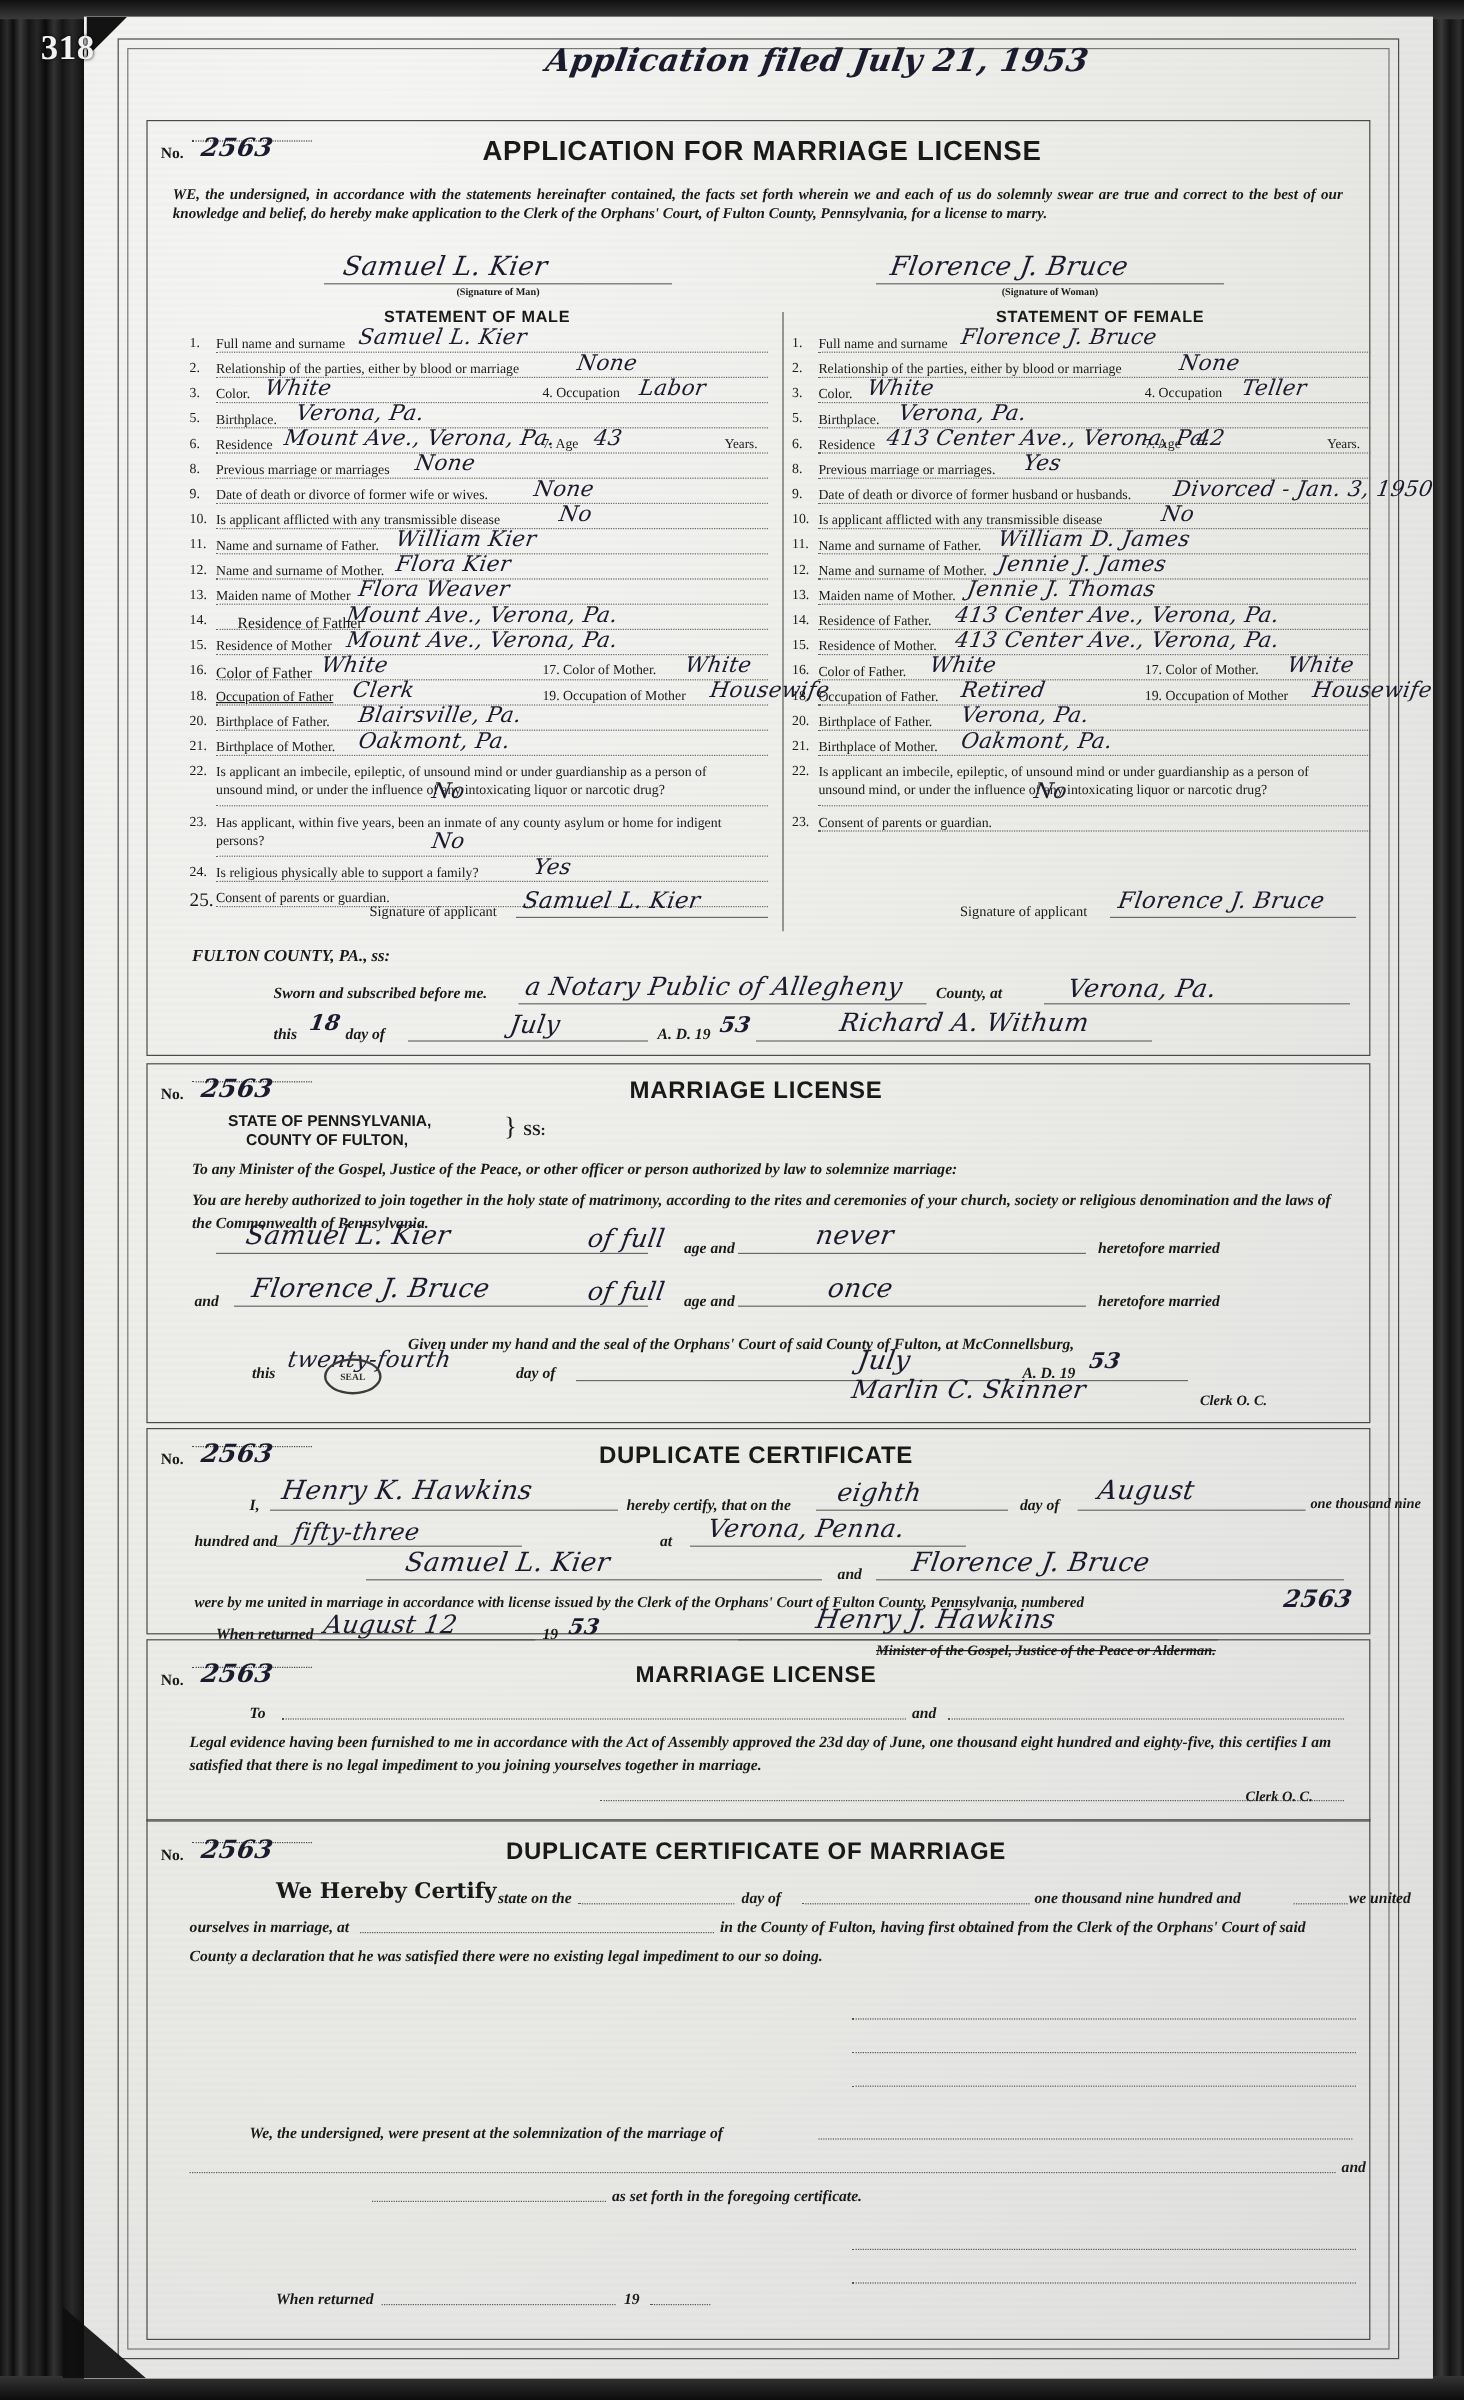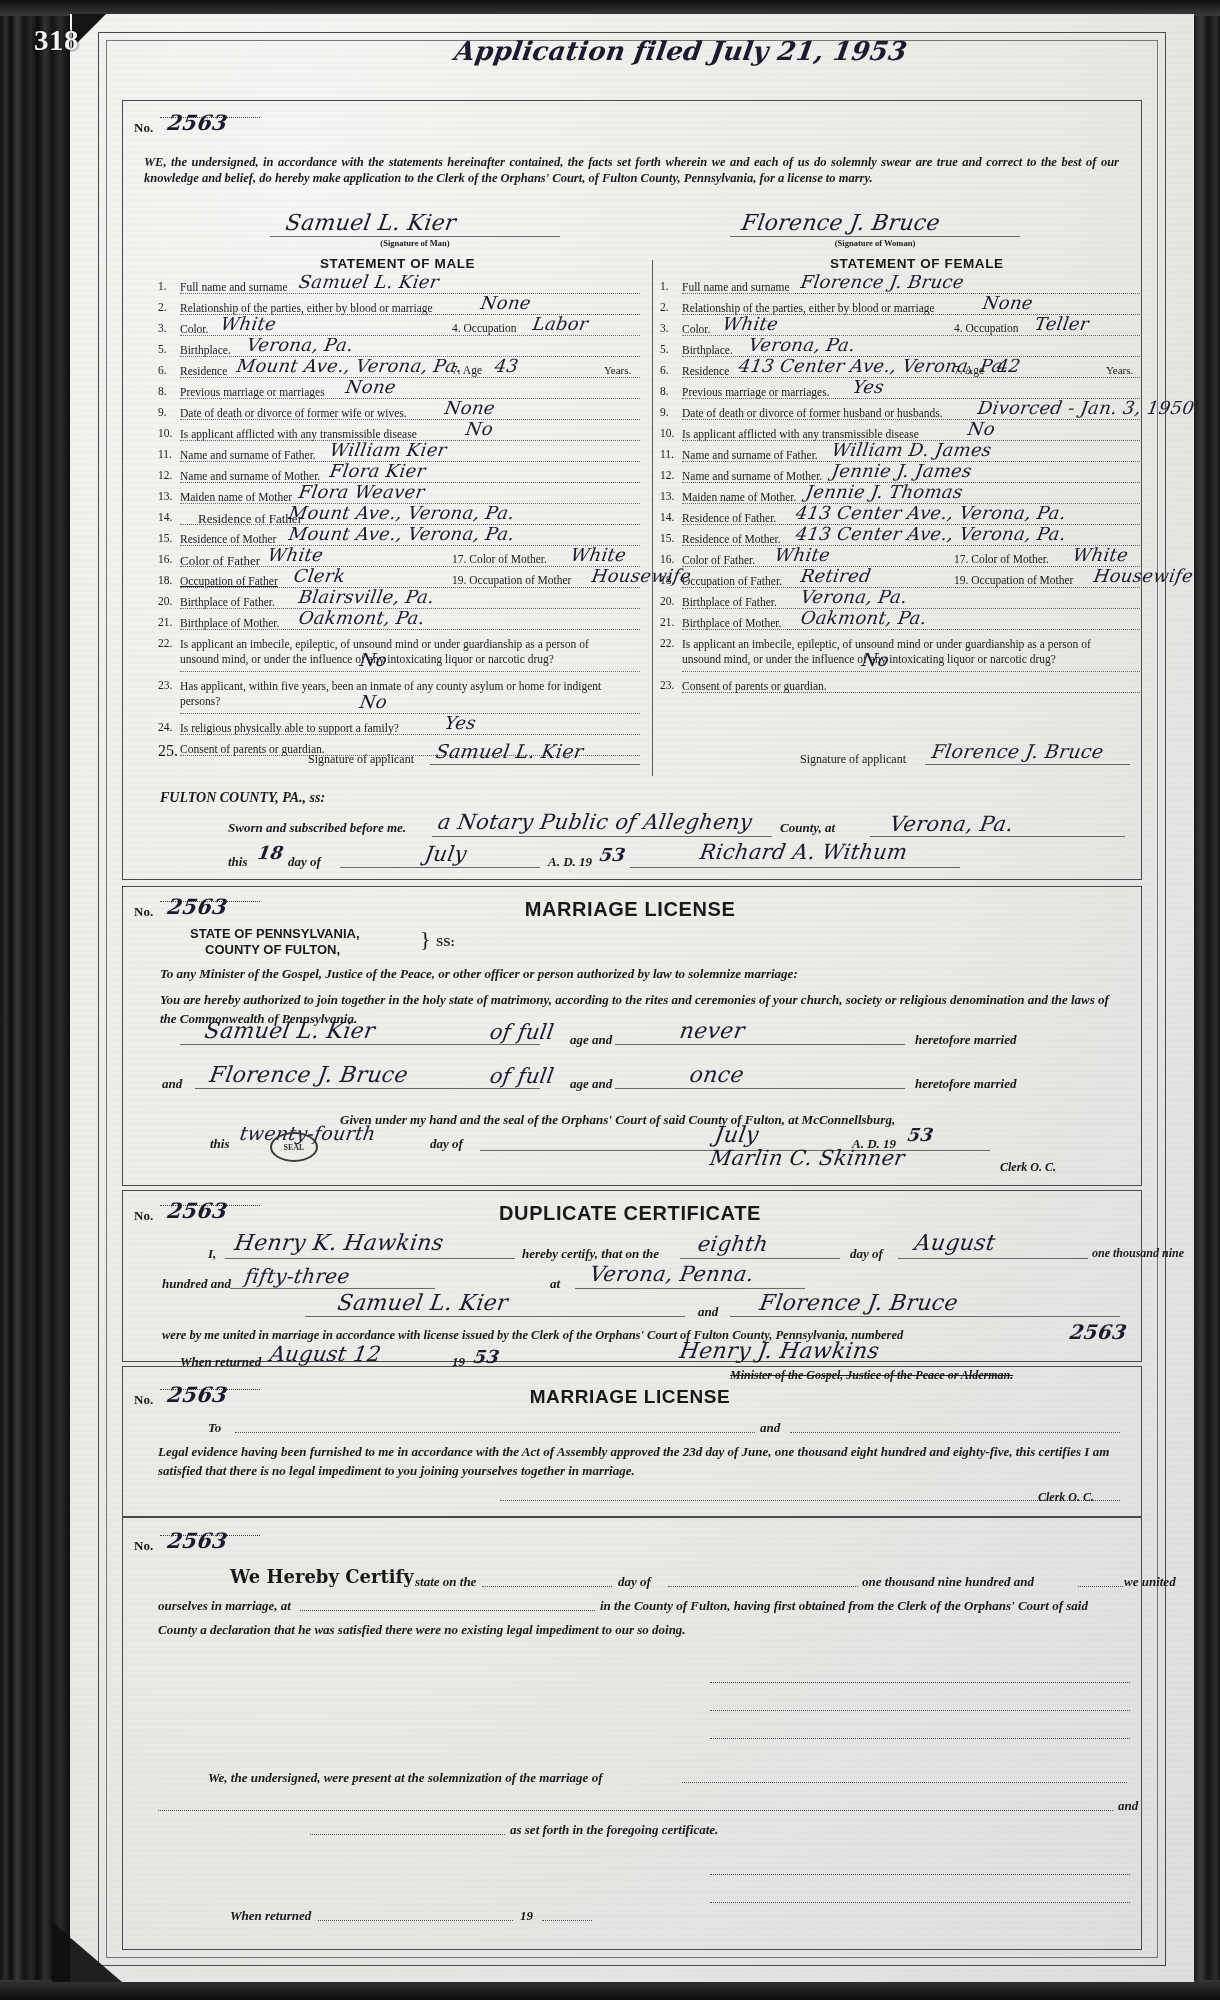"APPLICATION FOR MARRIAGE LICENSE" div.sec-title { html: none -> <div>APPLICATION FOR MARRIAGE LICENSE</div> }
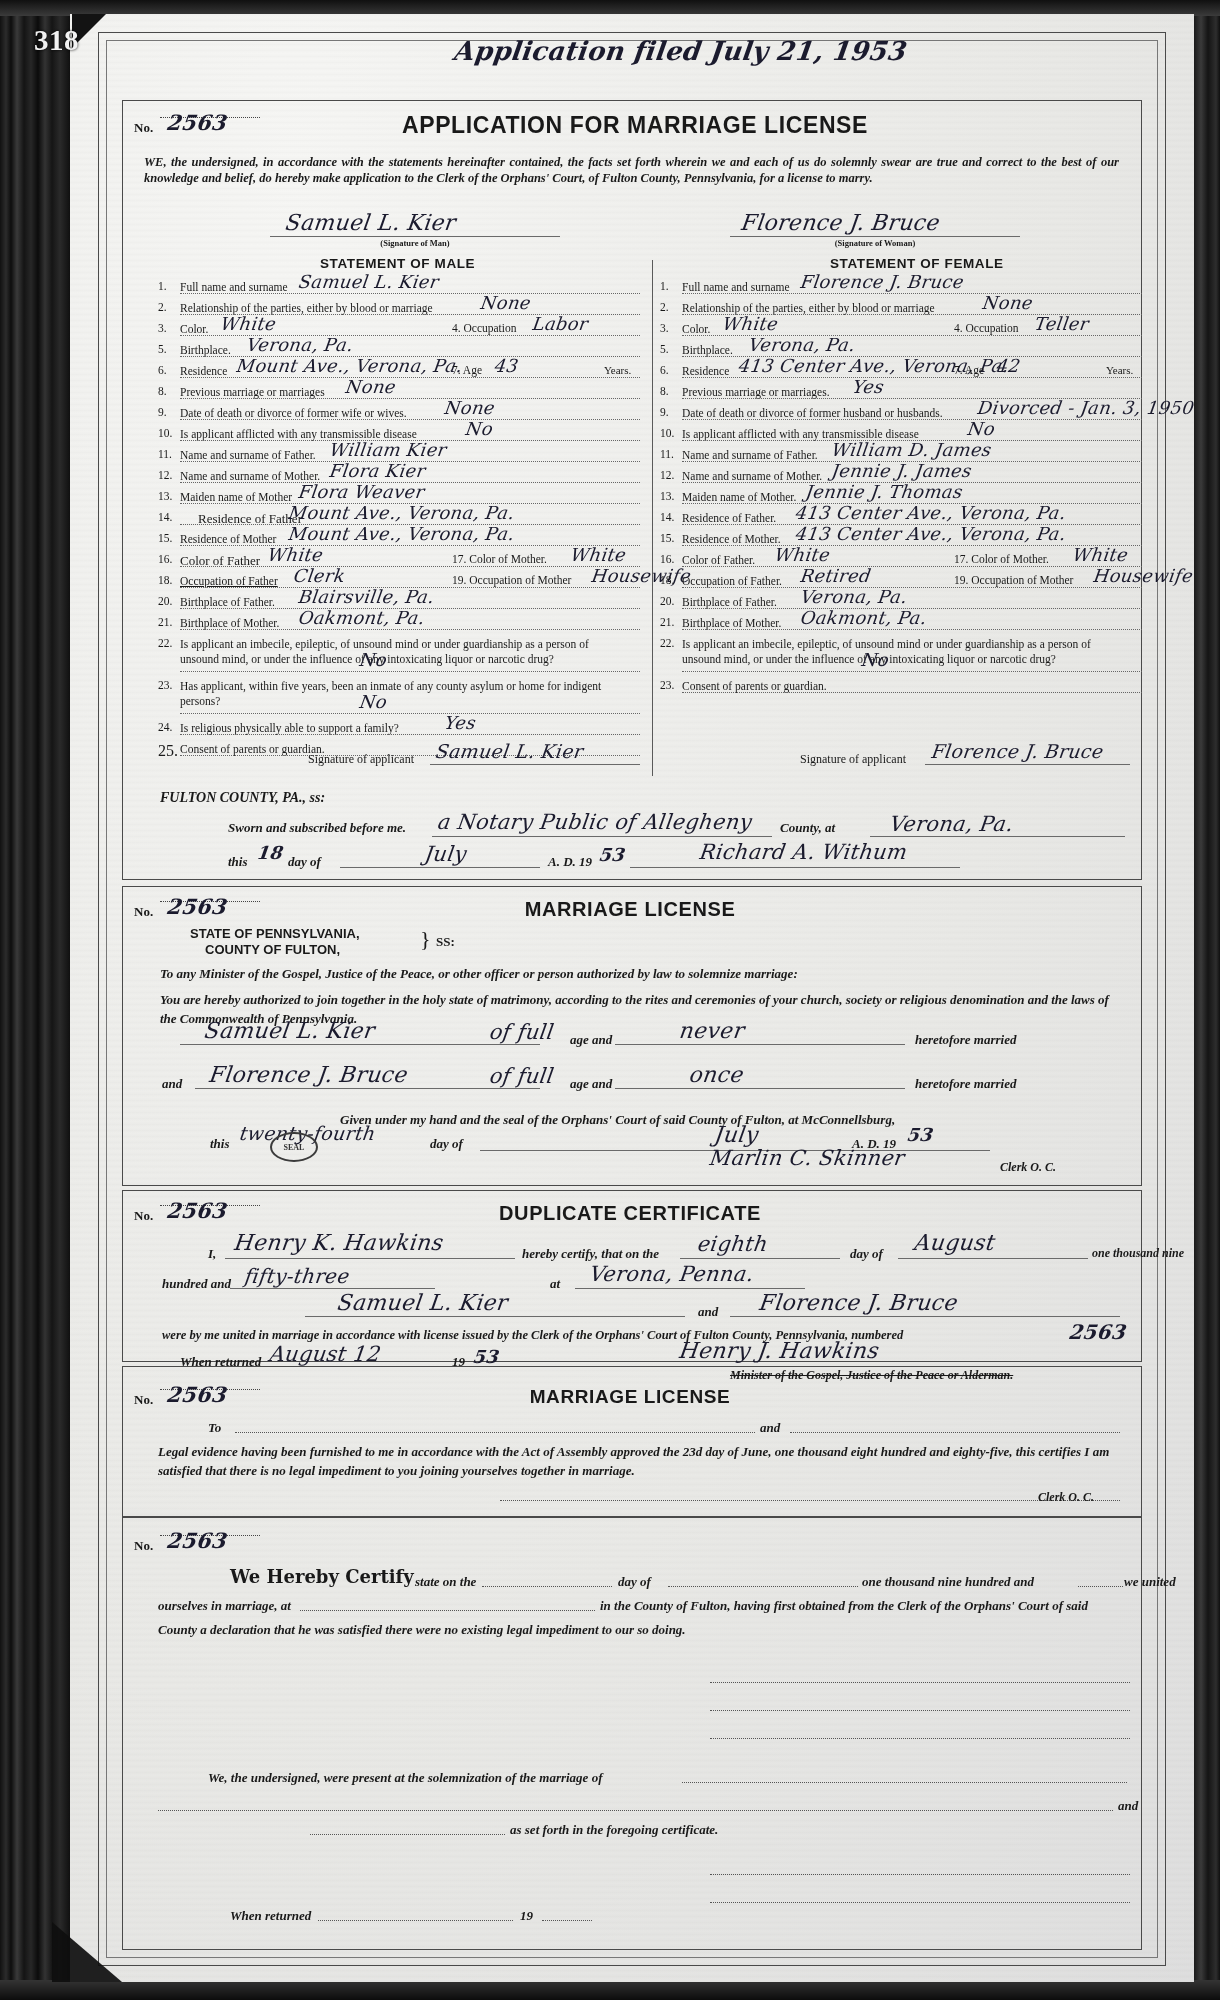"DUPLICATE CERTIFICATE OF MARRIAGE" div.sec-title { html: none -> <div>DUPLICATE CERTIFICATE OF MARRIAGE</div> }
